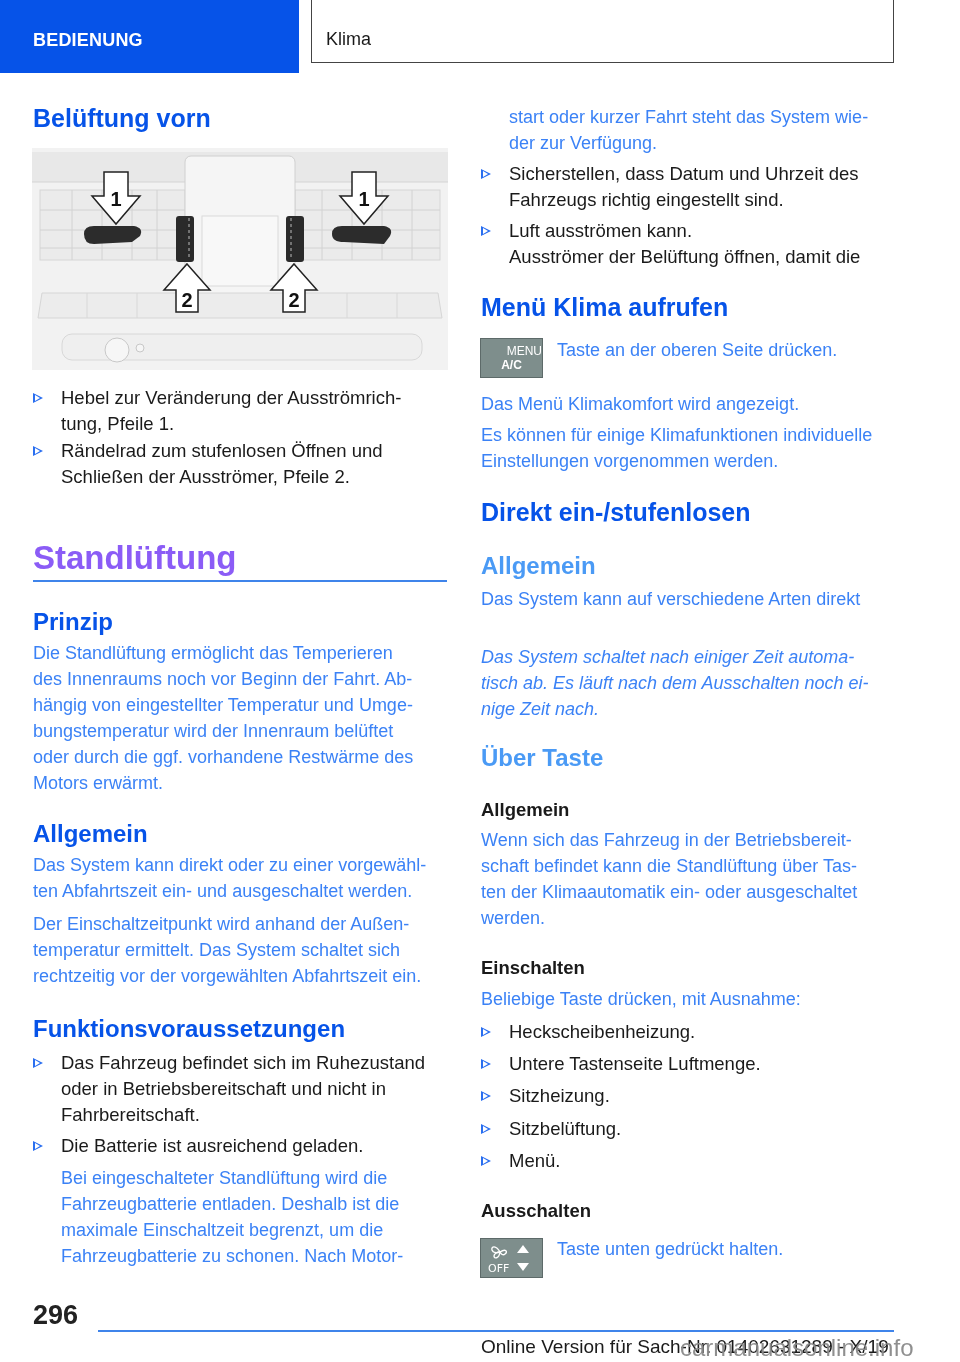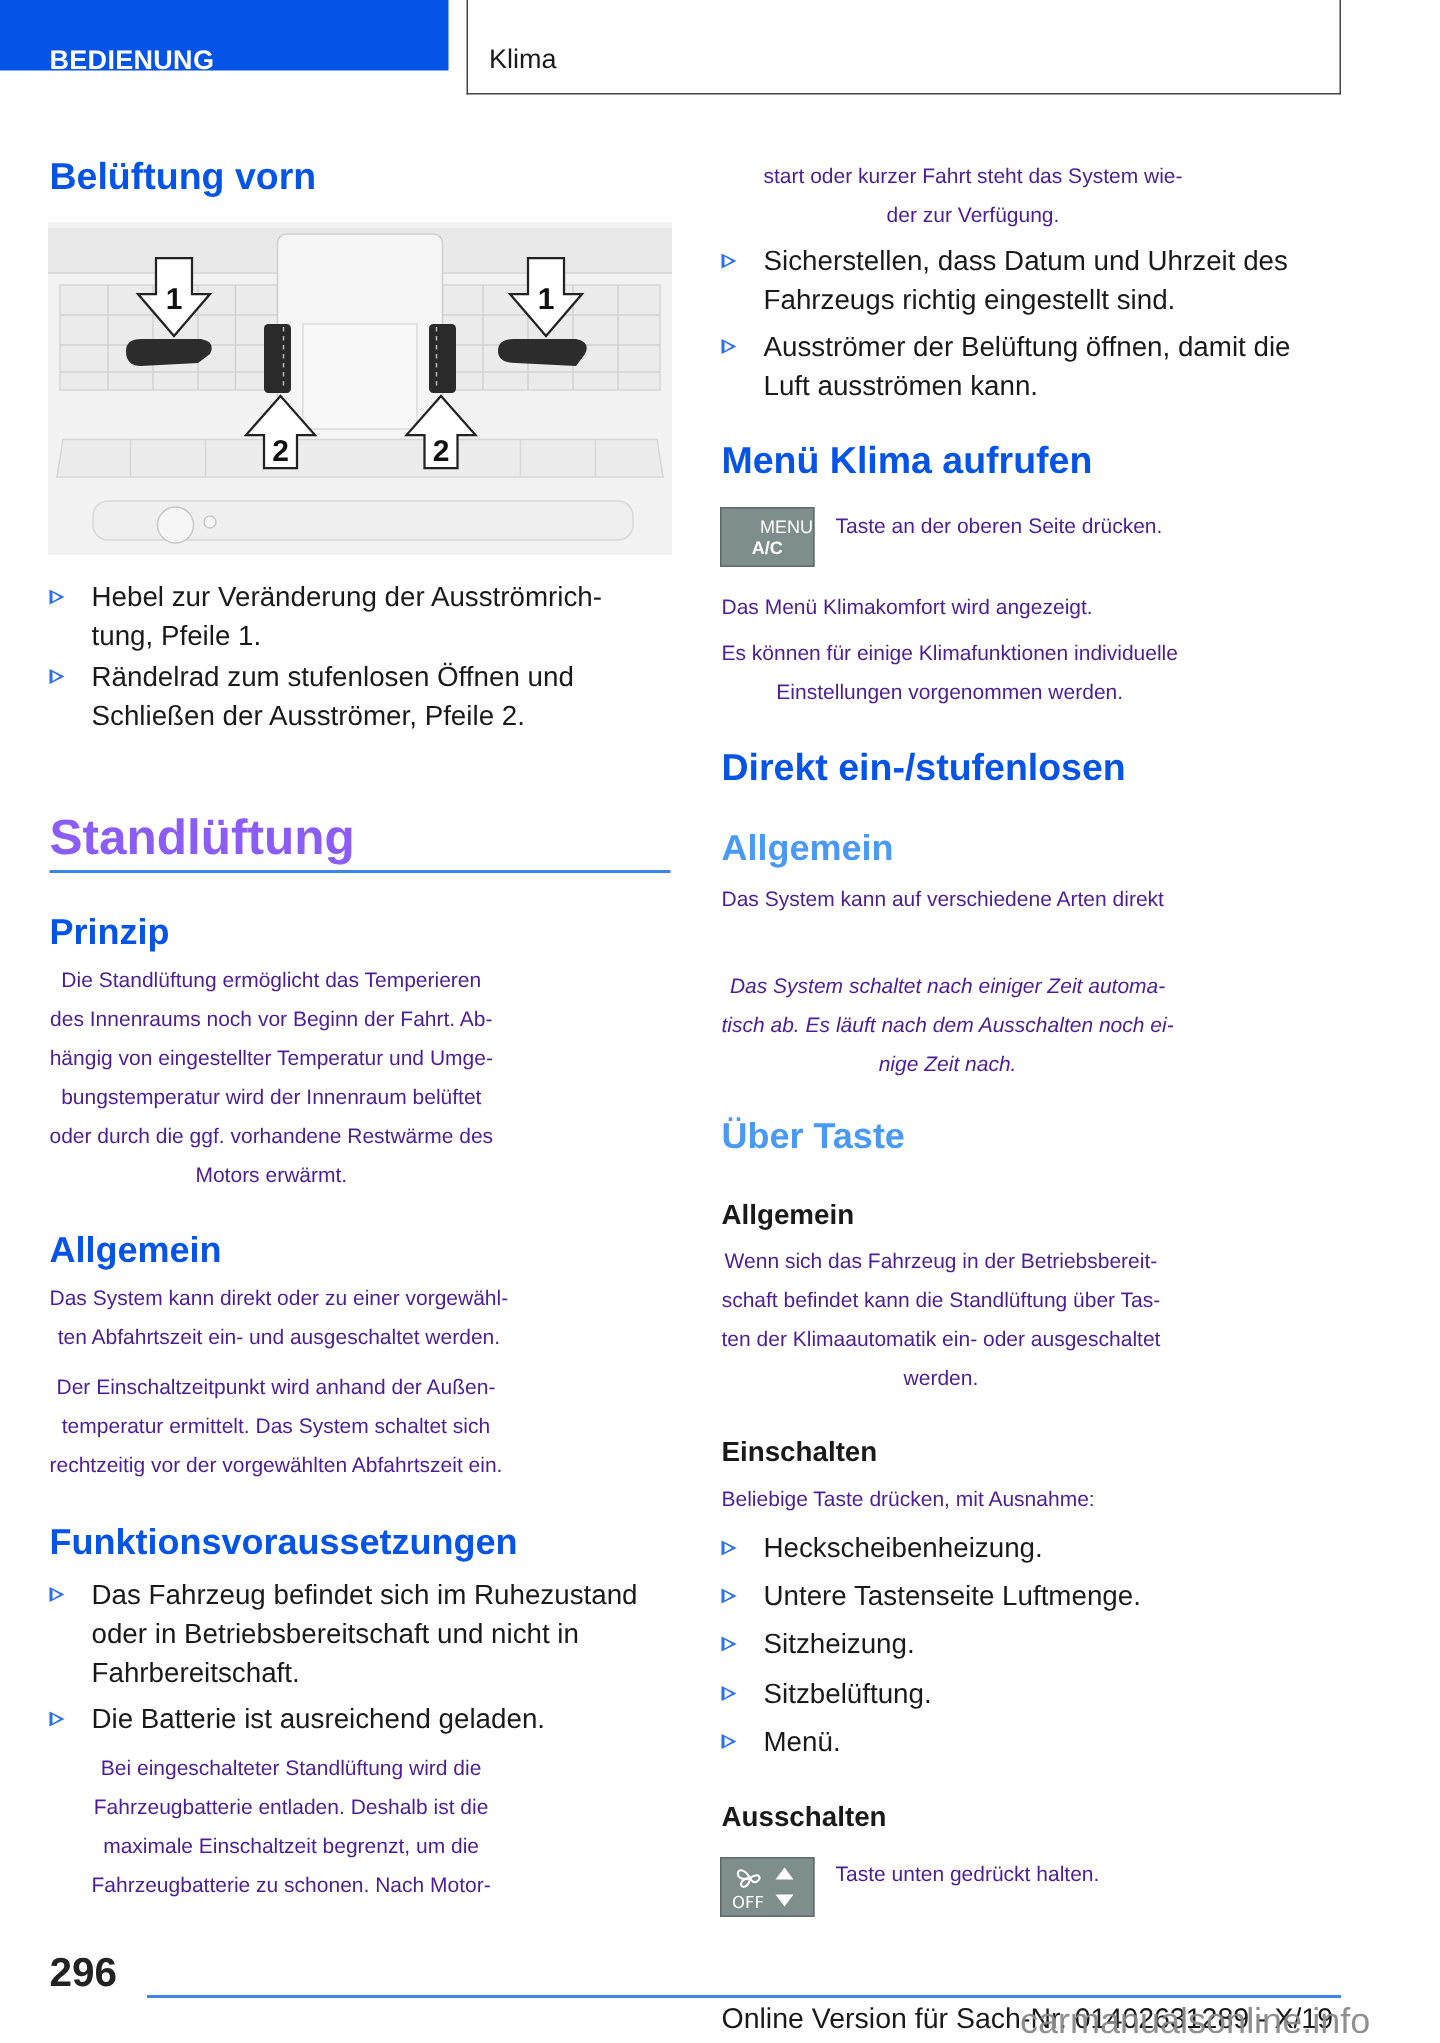"BEDIENUNG" .hdr-section { height: 47px -> 73px }
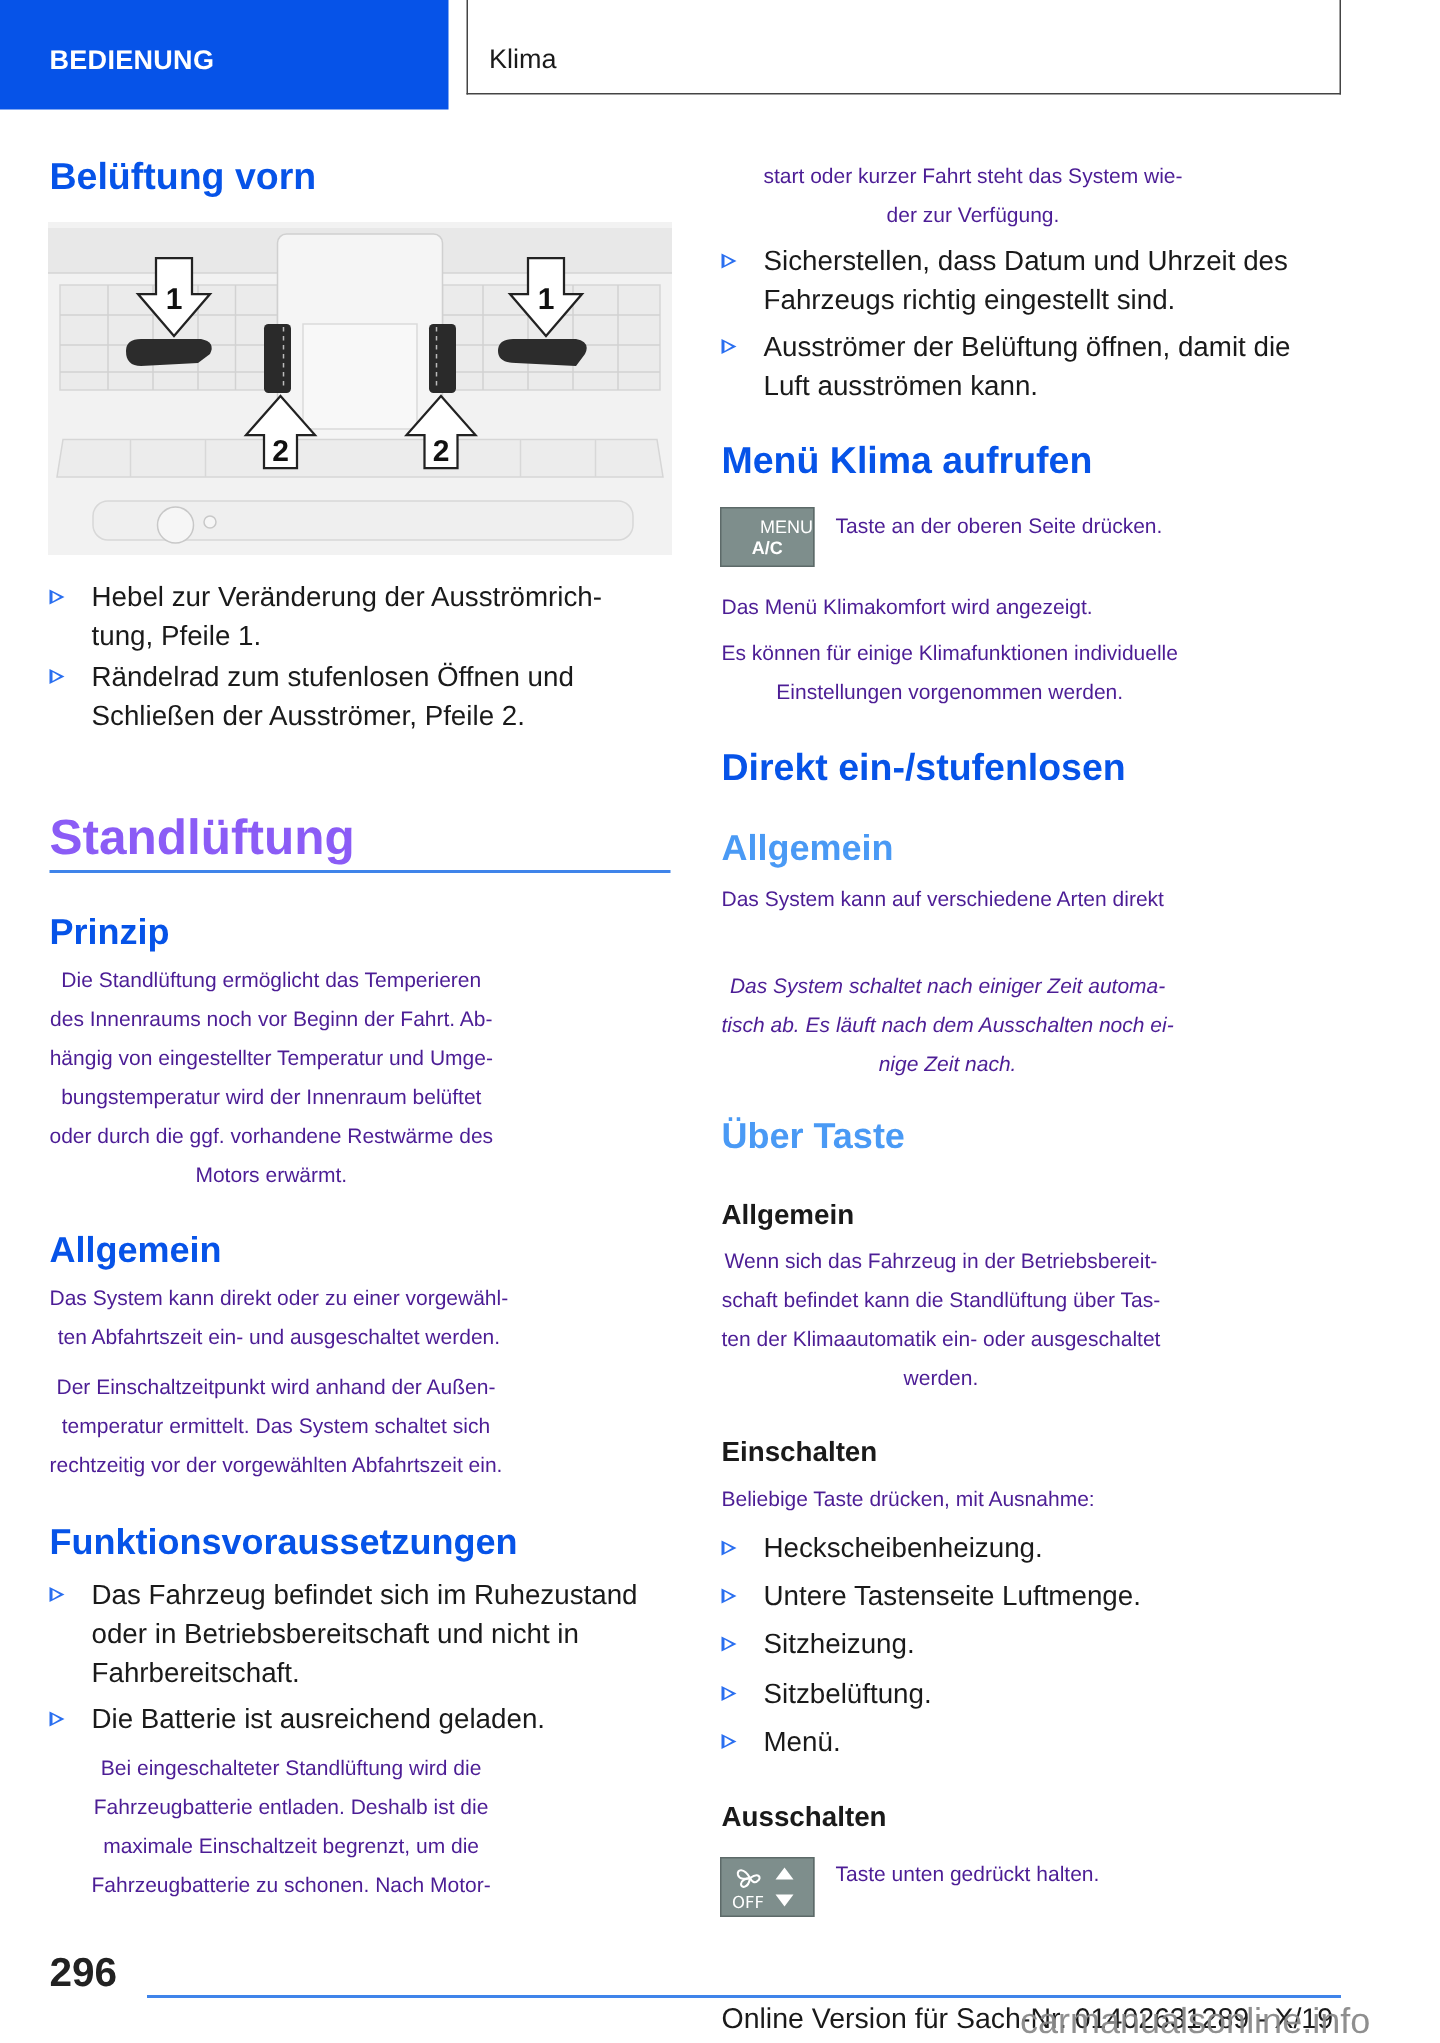"start oder kurzer Fahrt steht" .p { color: #4c1d95 -> #3b82f6; font-size: 14px -> 18px; text-align: center -> none }
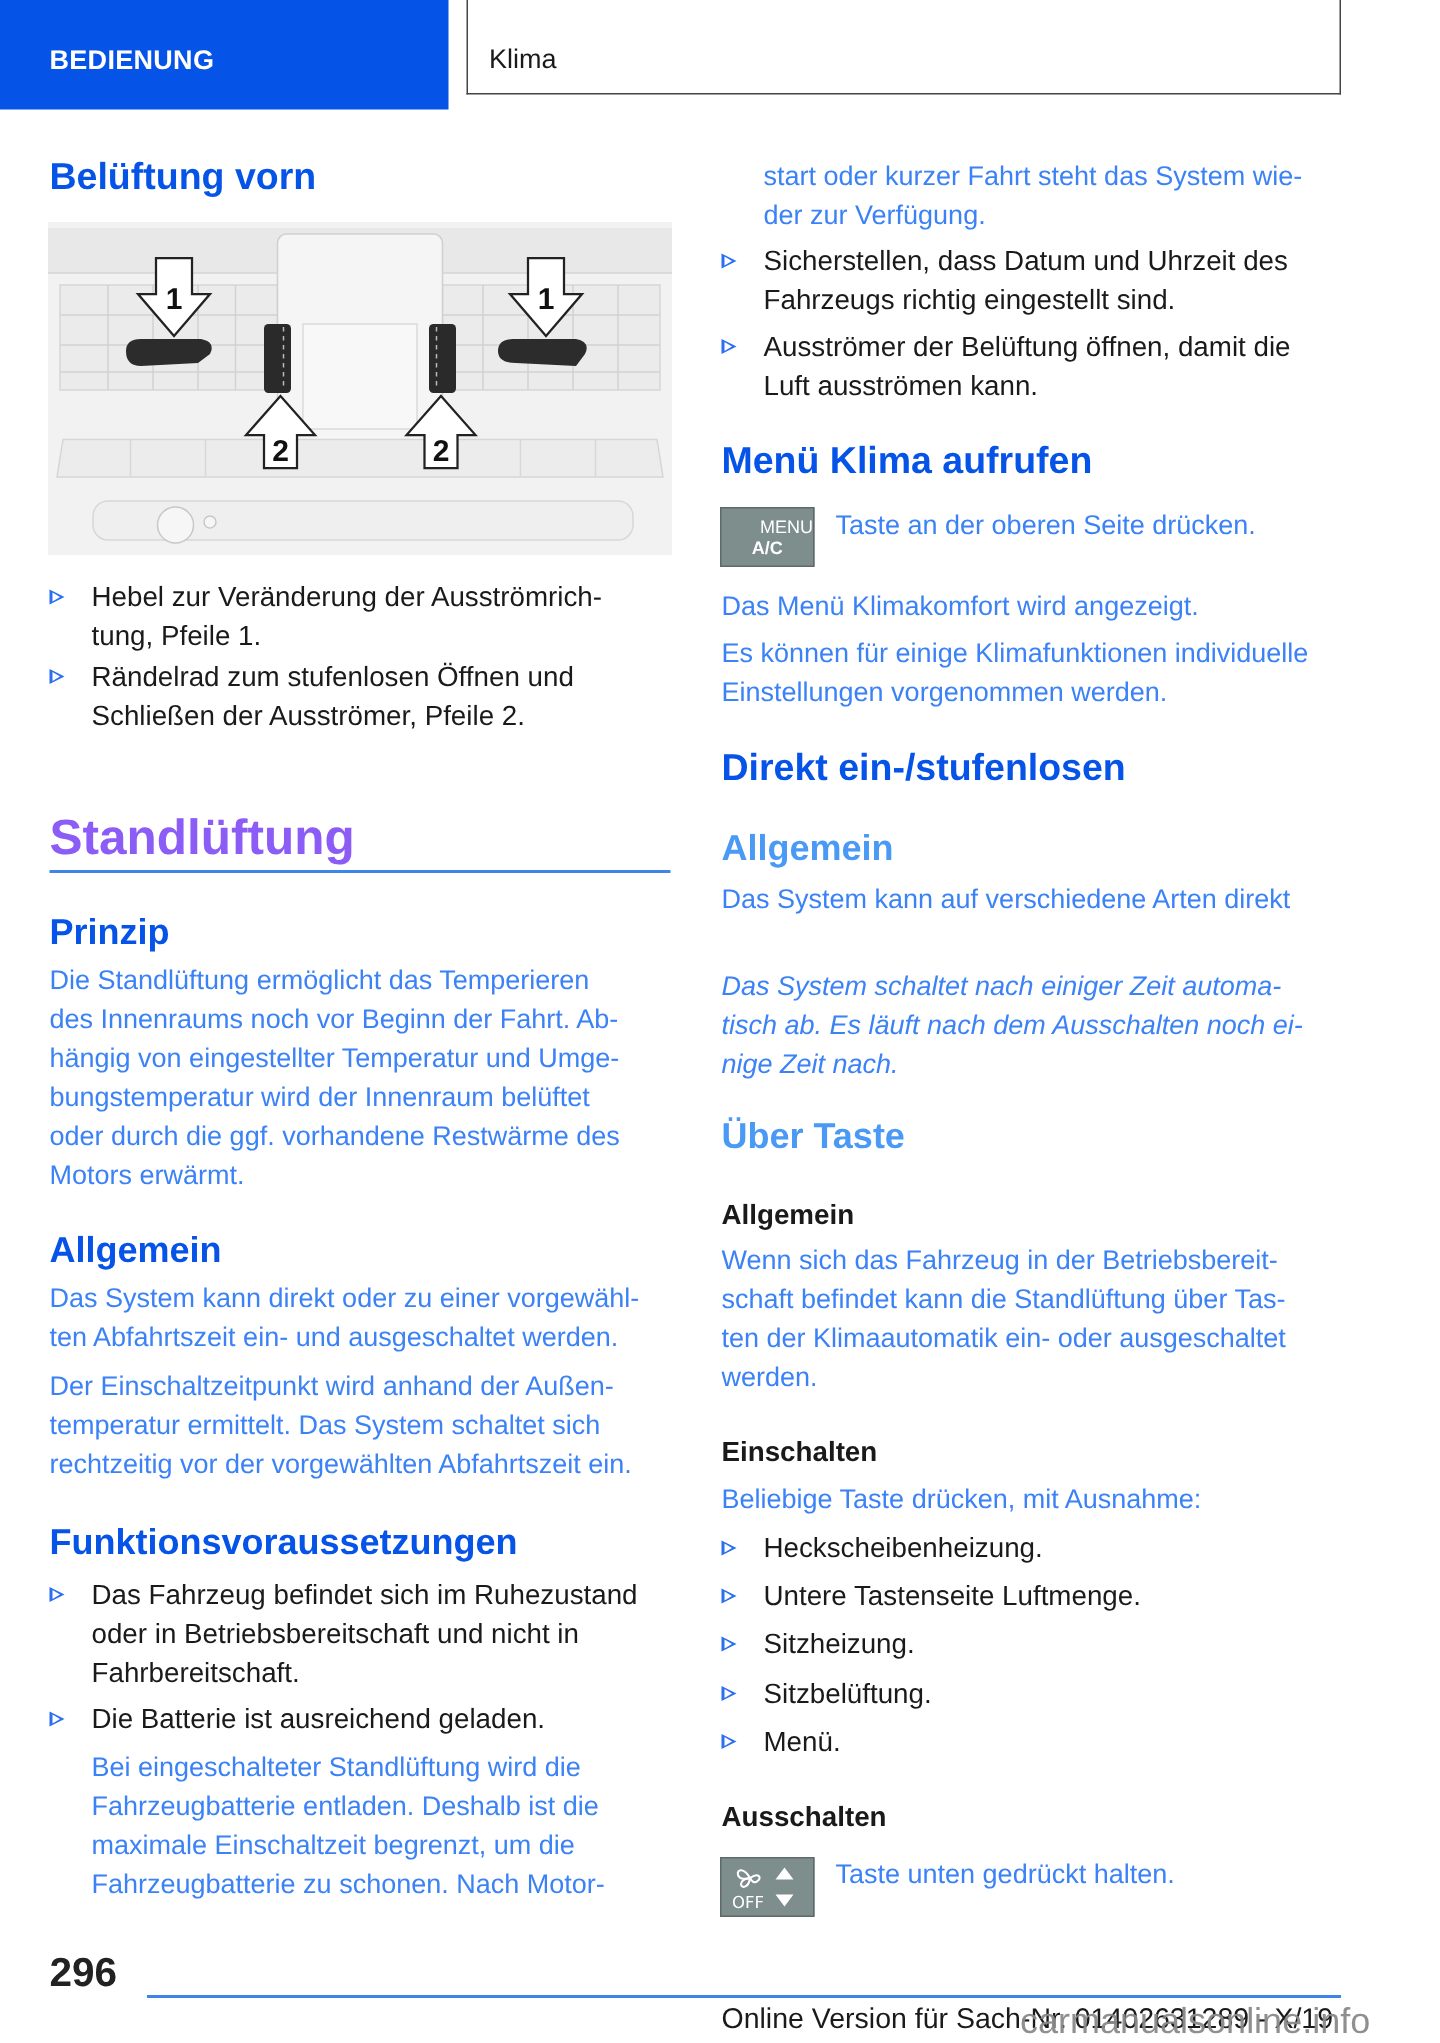"Ausströmer der Belüftung öffnen, damit" span { order: before "Luft ausströmen kann." -> after "Luft ausströmen kann." }
